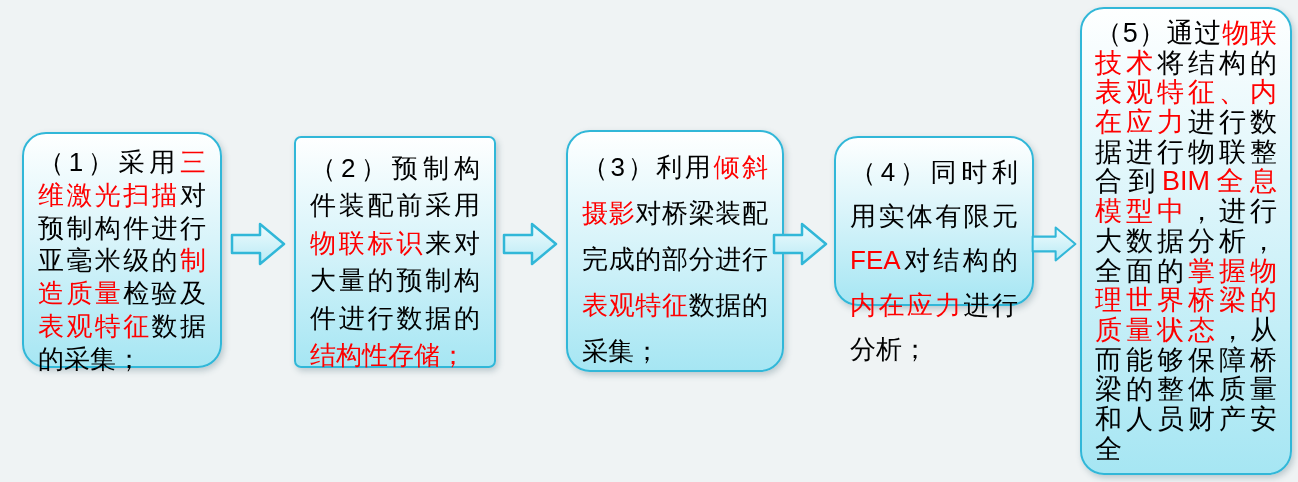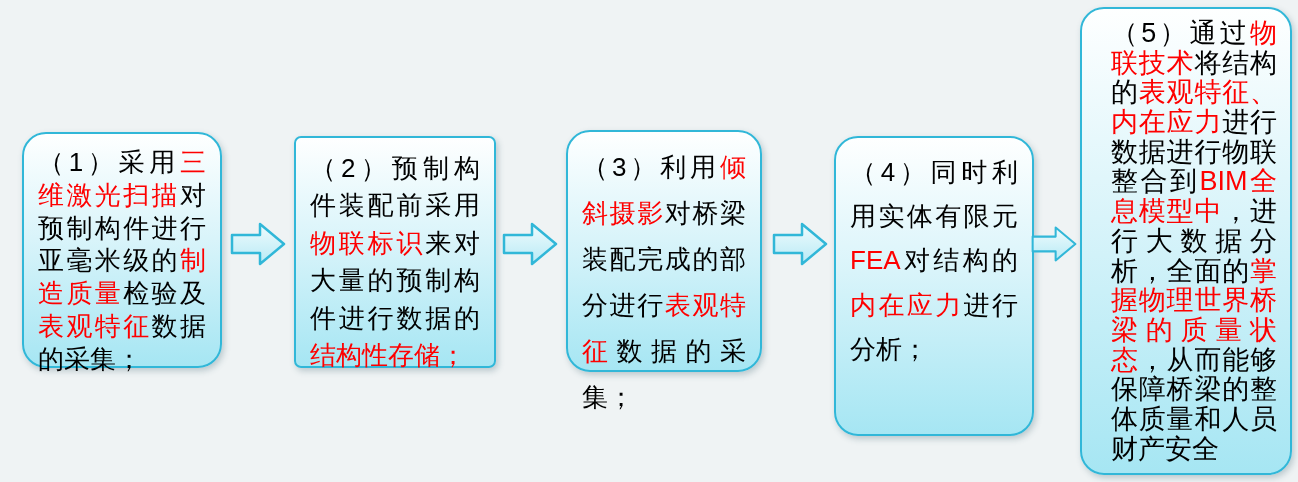"（5）通过物联技术将结构的表观特征、内在应力进行数据进行物联整合到BIM全息模型" .box5 { padding-left: 16px -> none }
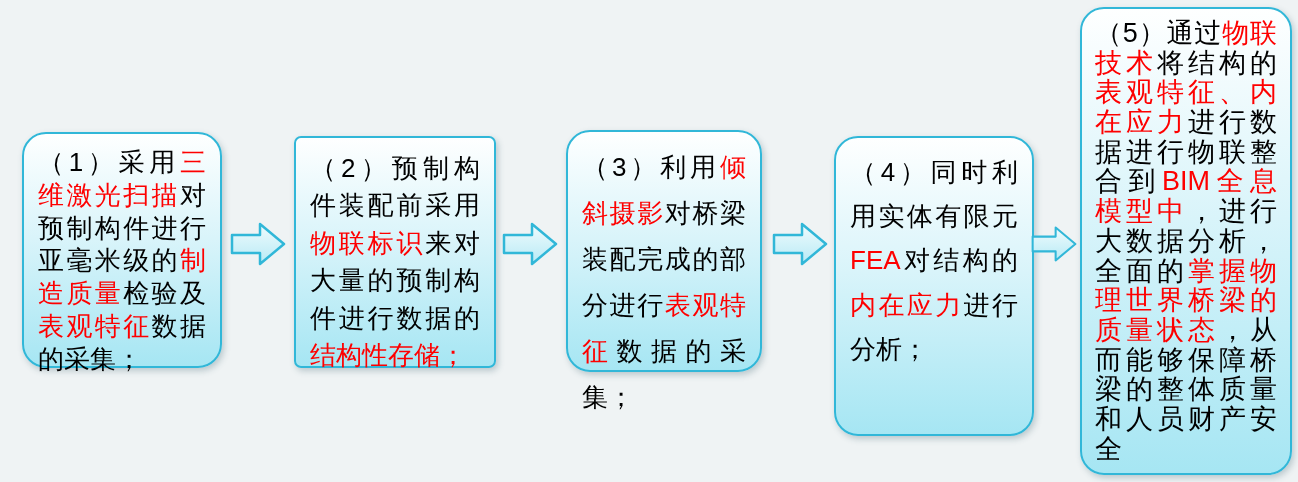"（3）利用倾斜摄影对桥梁装配完成的部分进行表观特征数据的采集；" .box3 { width: 196px -> 218px }
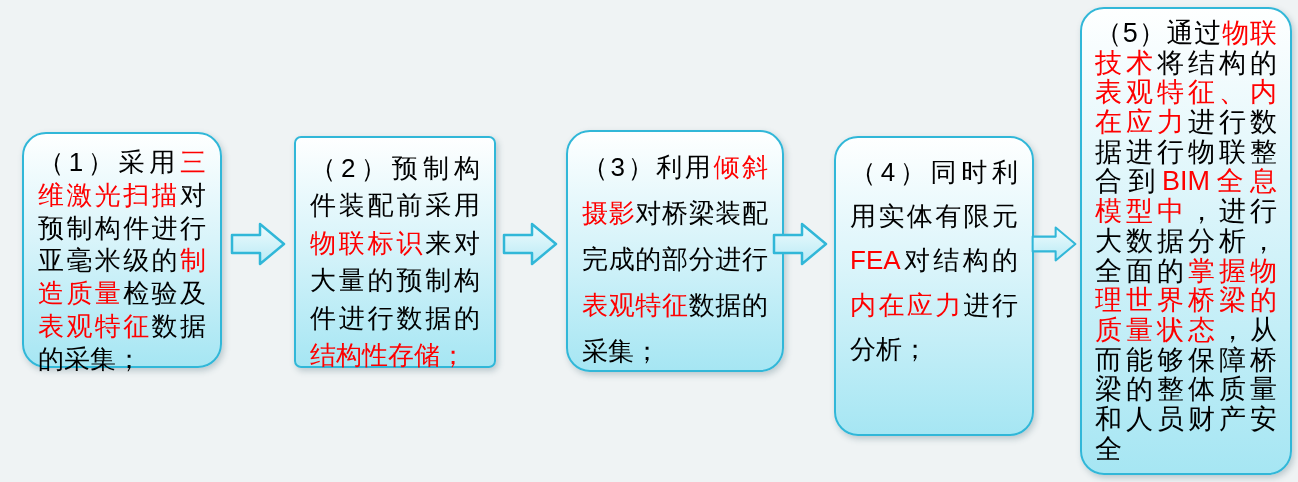"（4）同时利用实体有限元FEA对结构的内在应力进行分析；" .box4 { height: 300px -> 170px }
